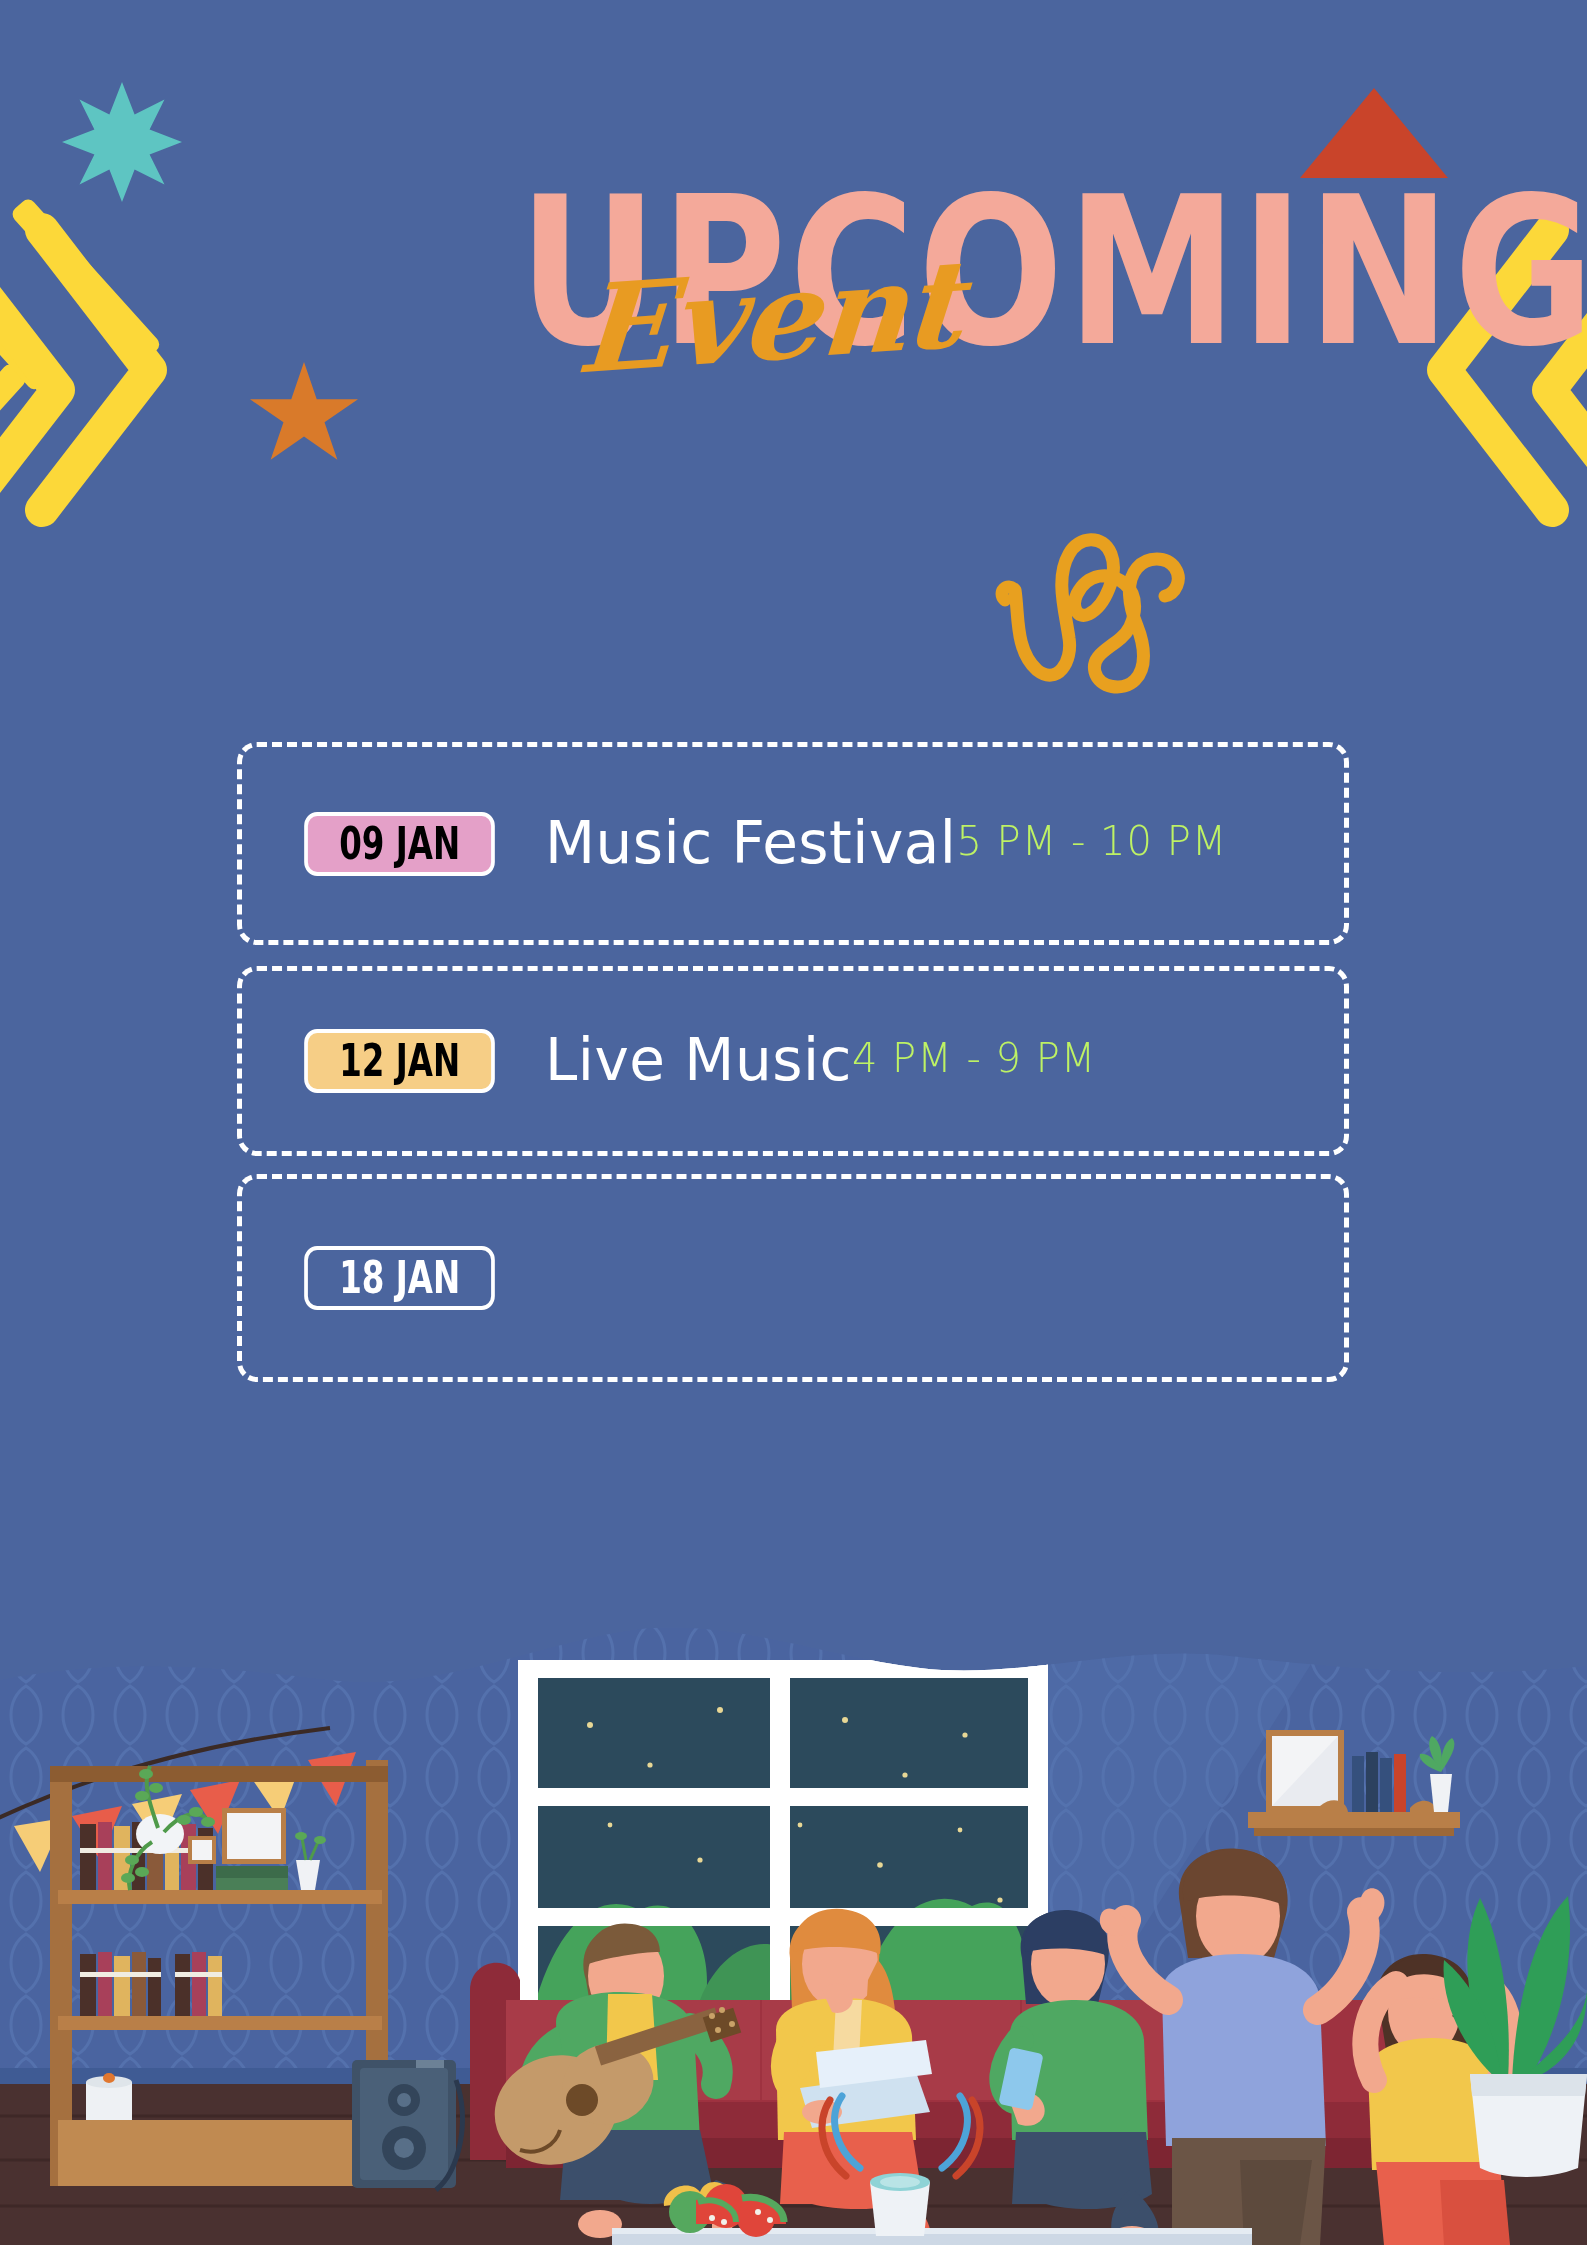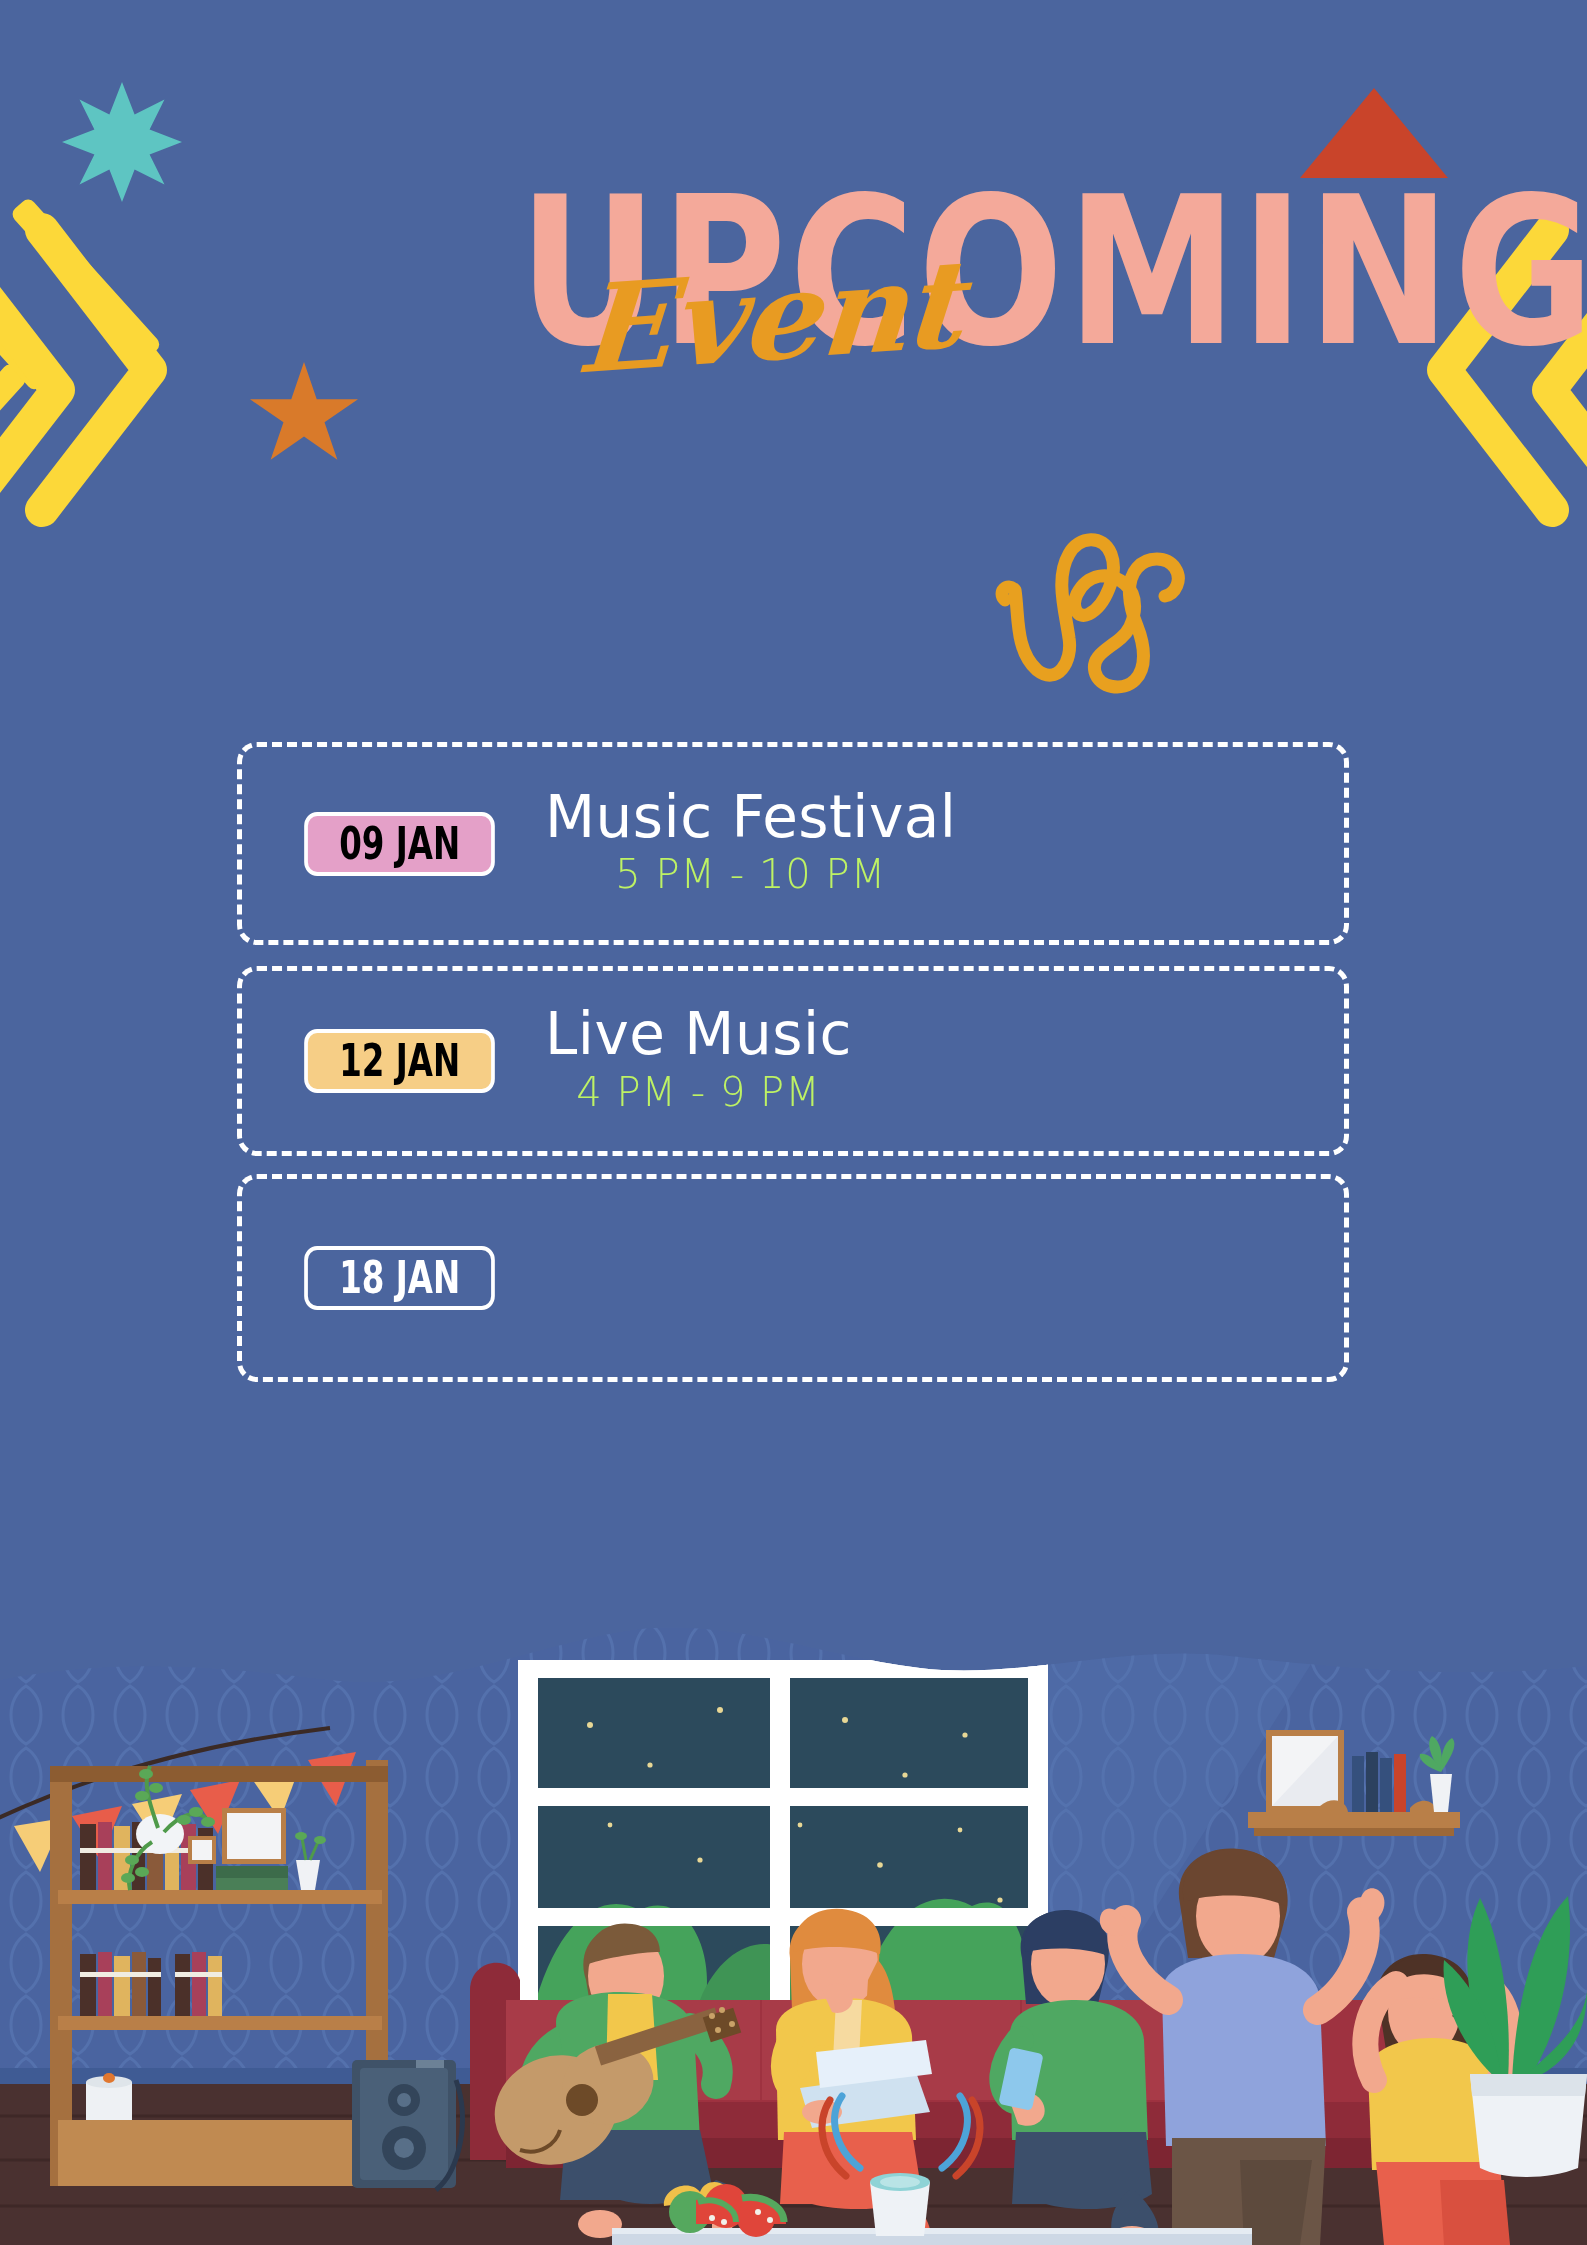"09 JAN" .card { text-align: center -> none }
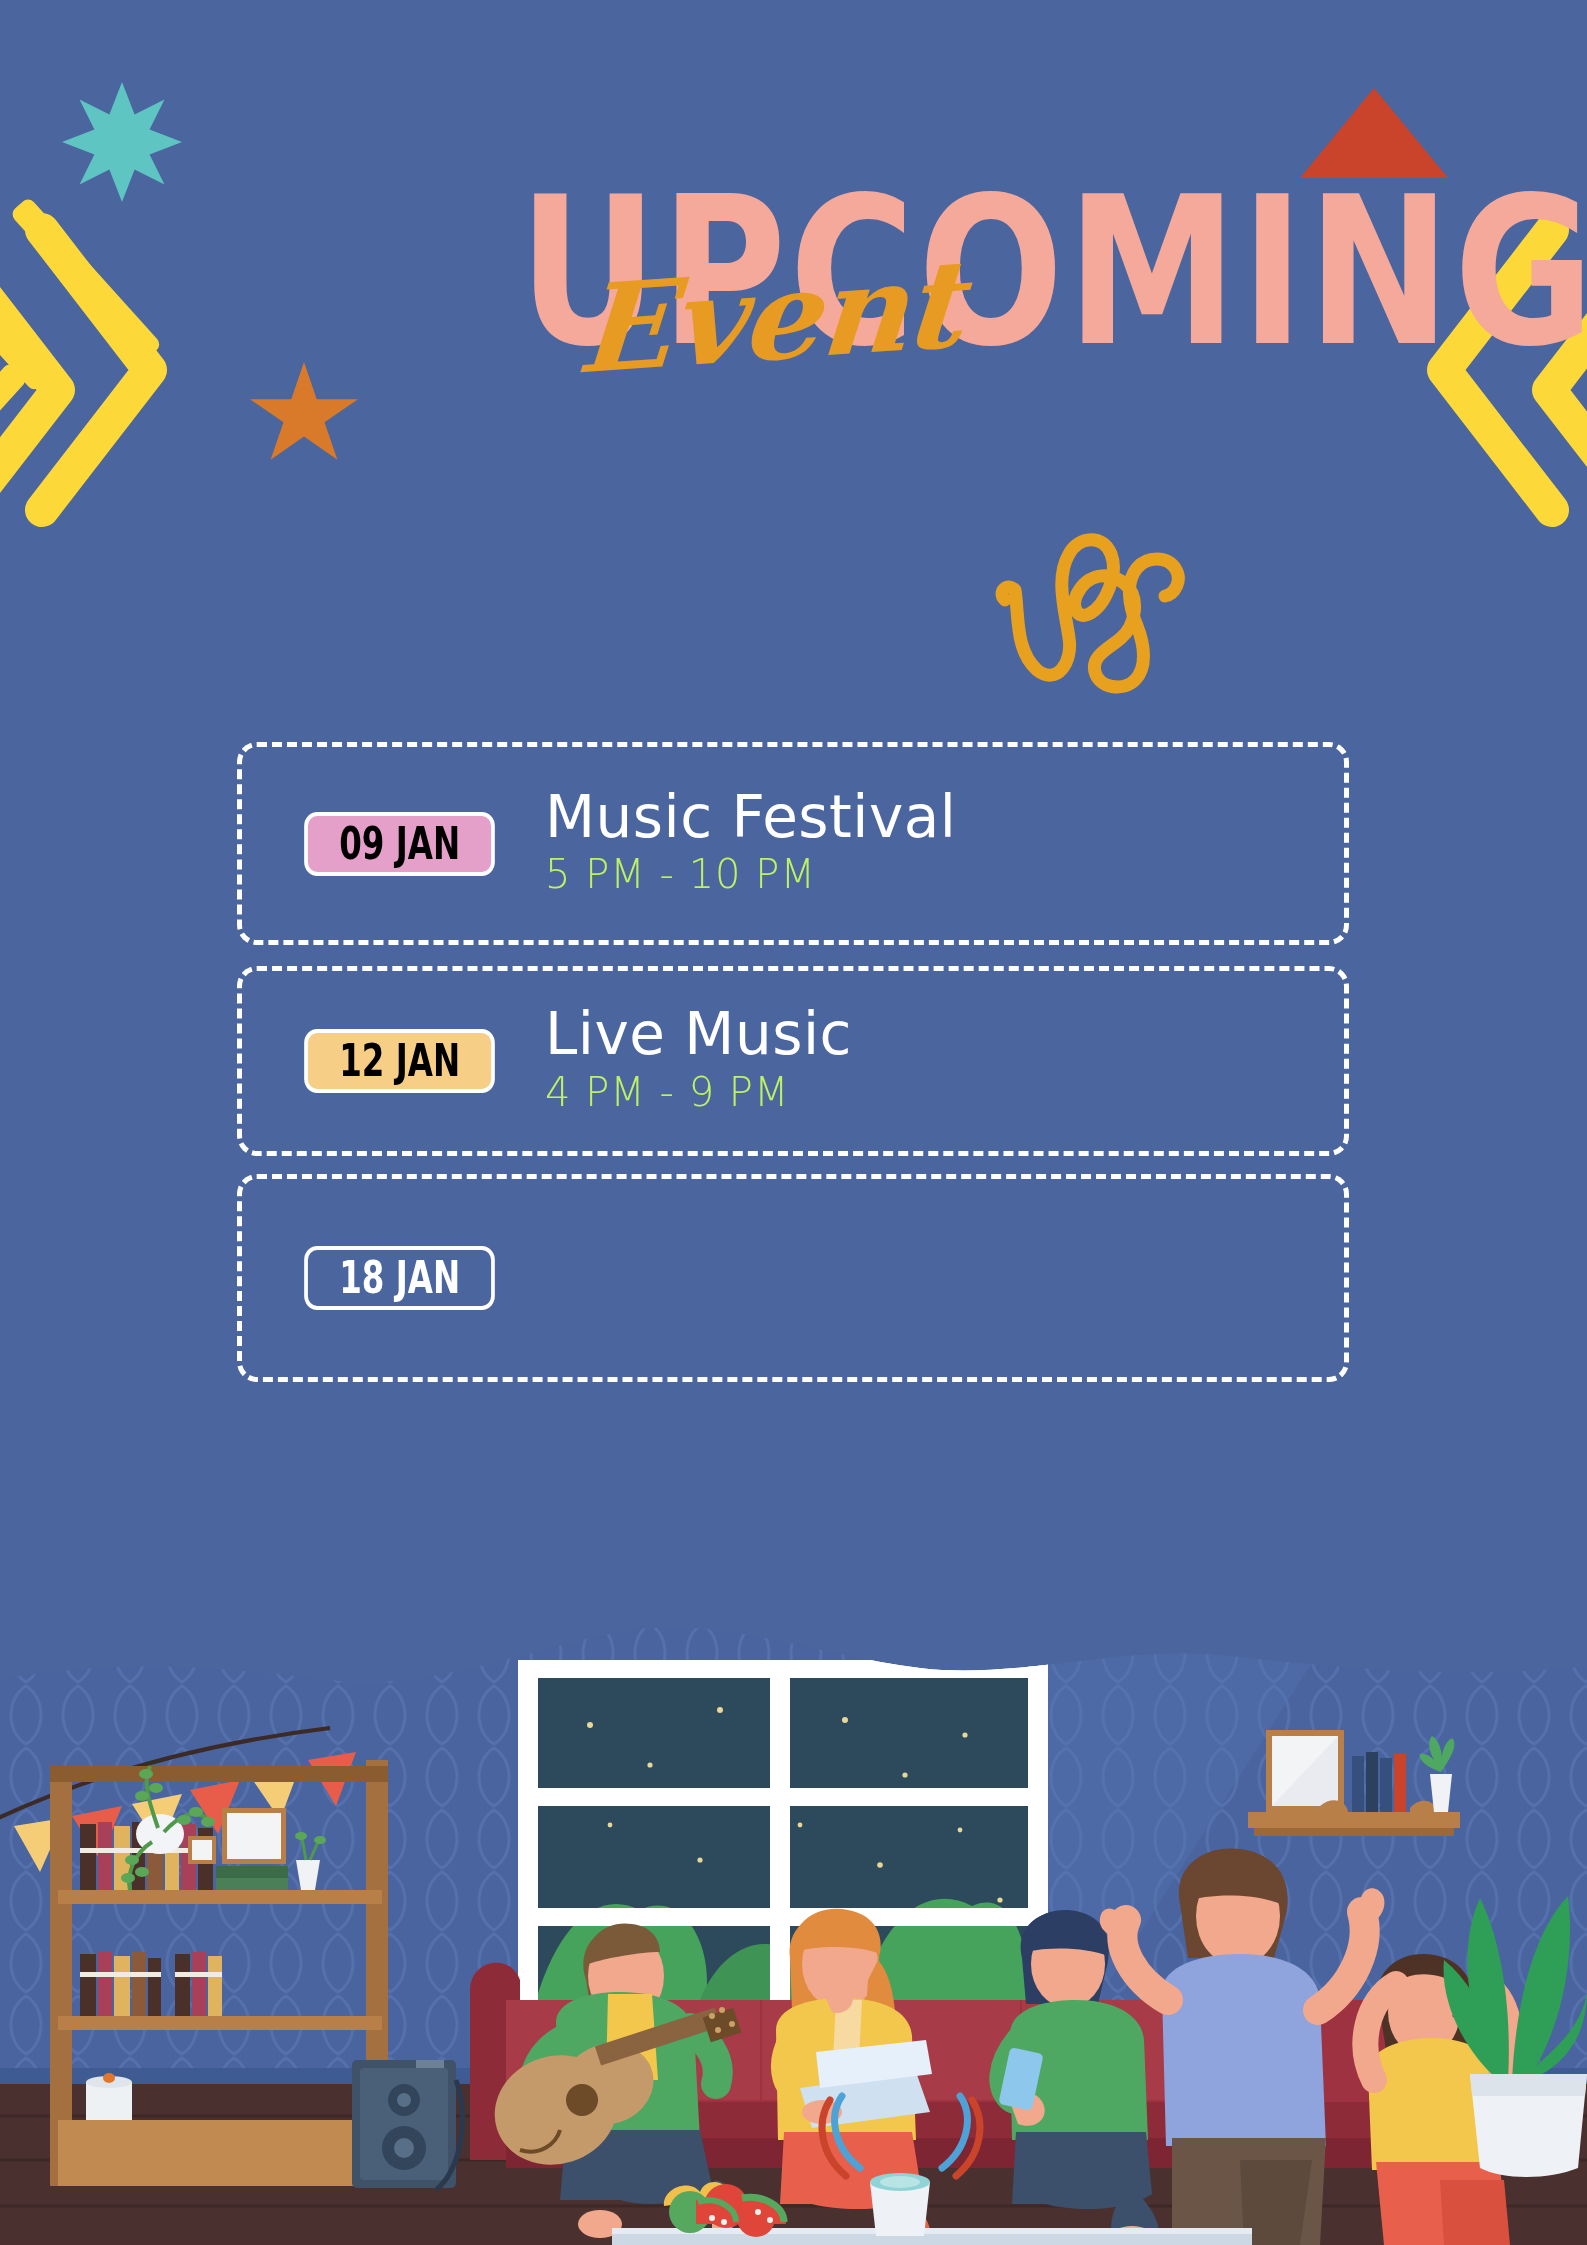"Music Festival" .ctext { flex-direction: column -> row }
